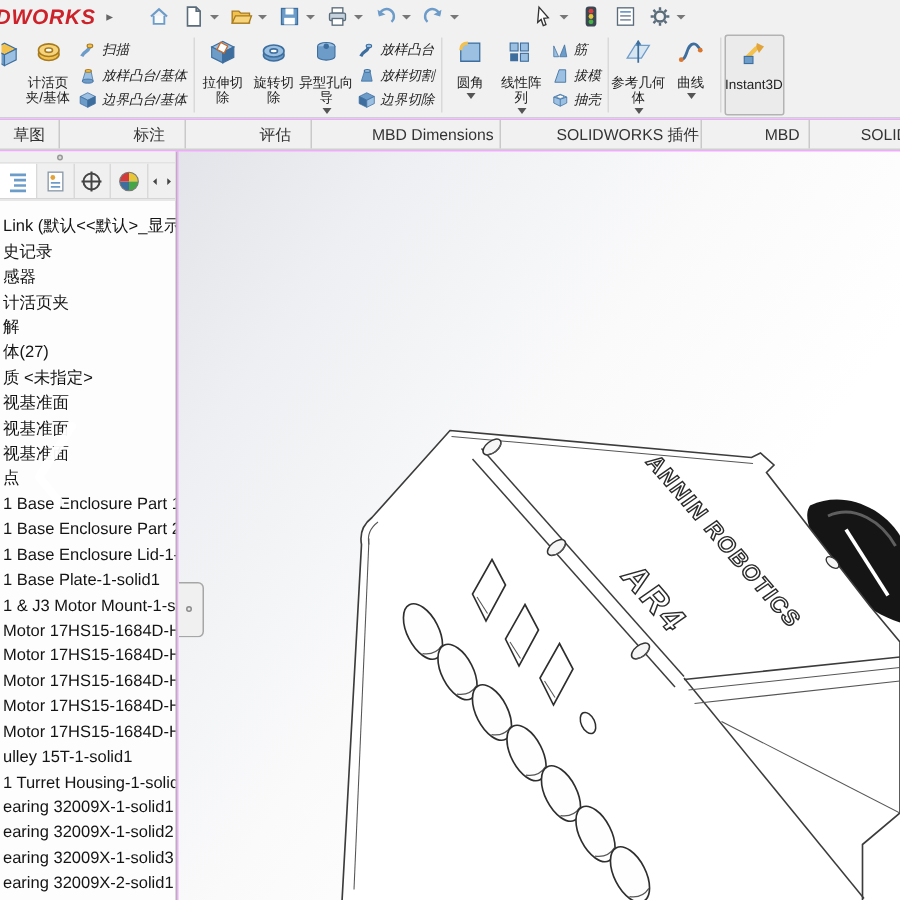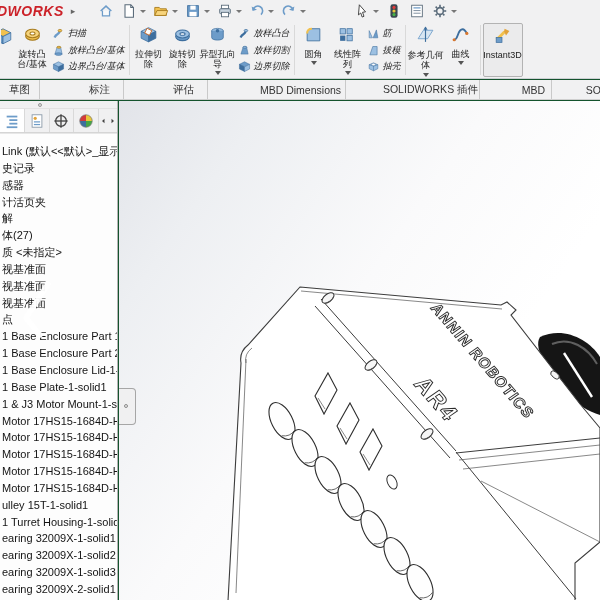"DWORKS" #app { background: #14532d -> #f0abfc }
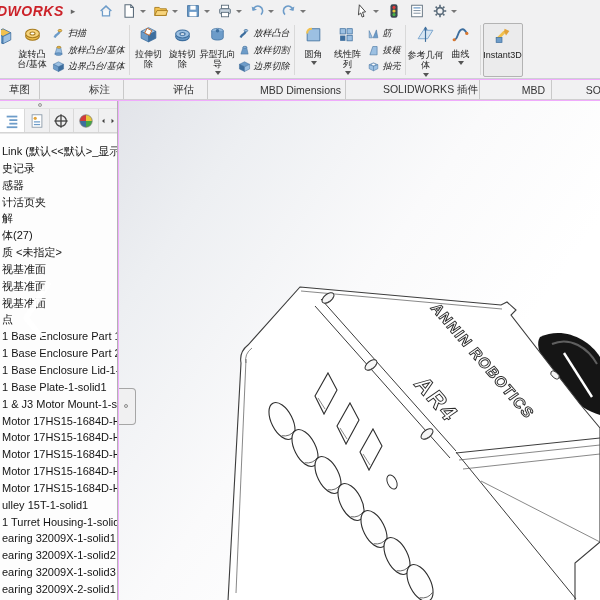"旋转凸台/基体" span.rlabel { text: 旋转凸台/ -> 计活页夹/ }
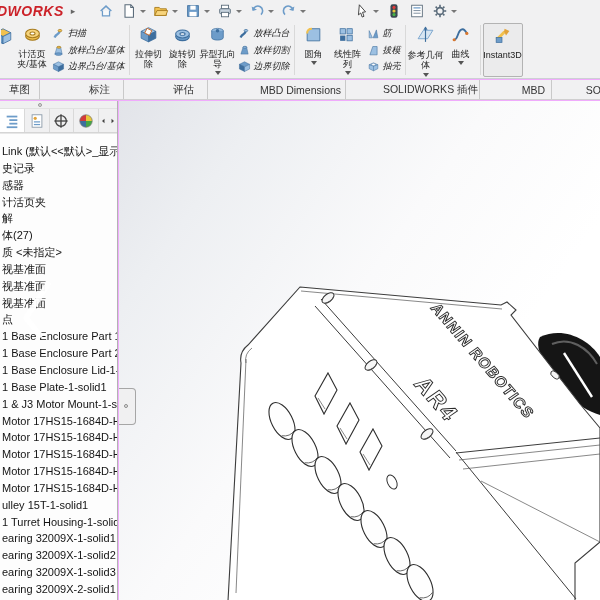"参考几何体" div.rbig { justify-content: space-between -> none }
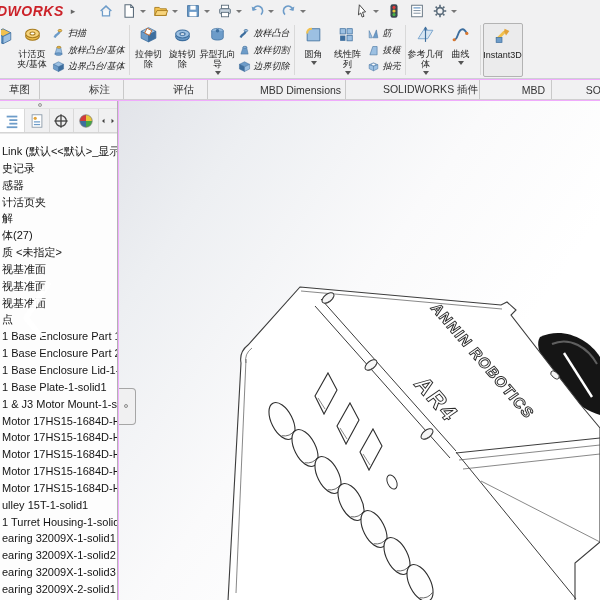"MBD Dimensions" div.rtab { margin-left: 12px -> none }
